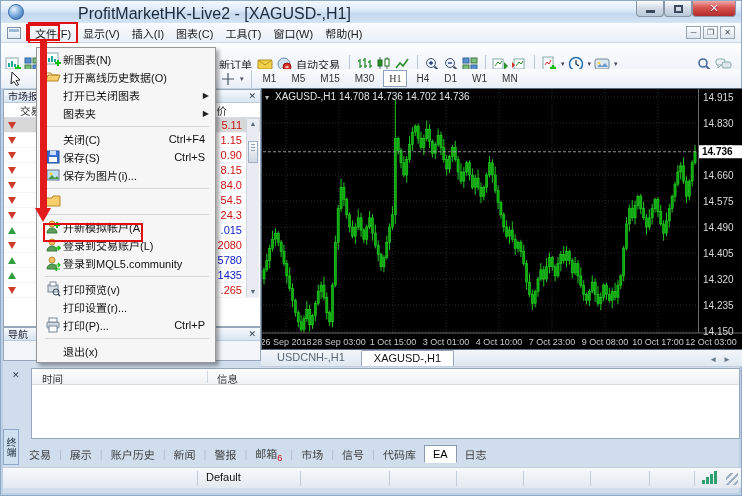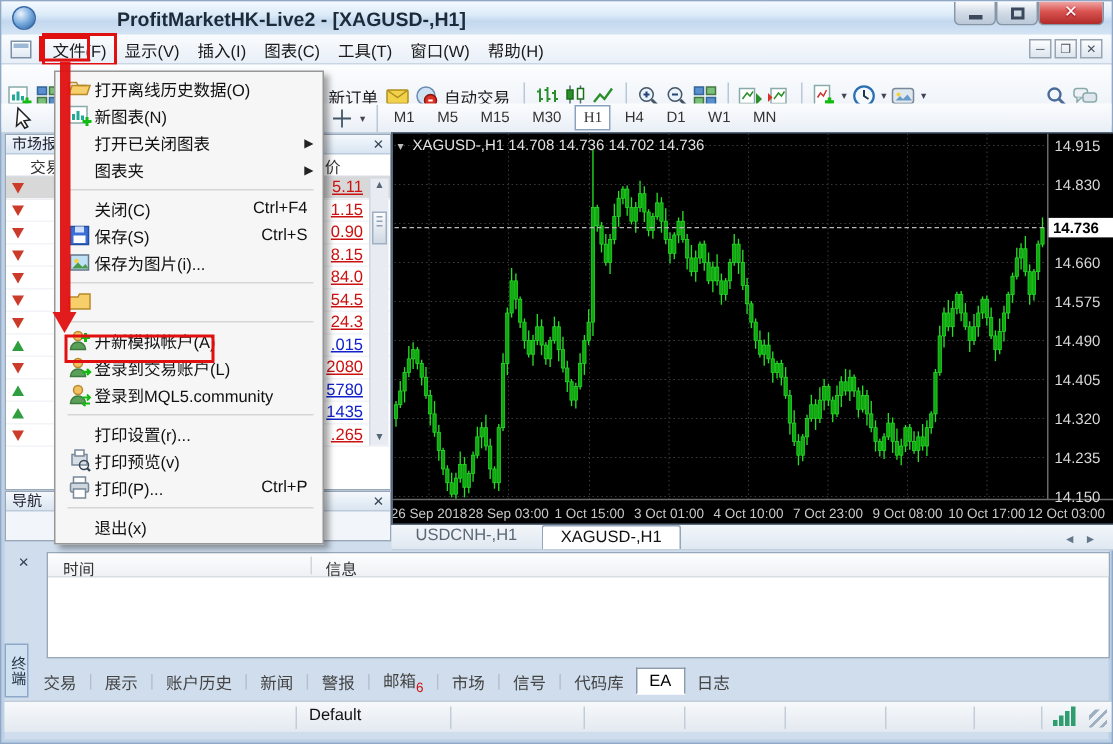"ProfitMarketHK-Live2 - [XAGUSD-,H1]" #title-text { font-size: 13px -> 16px; font-weight: bold -> none }
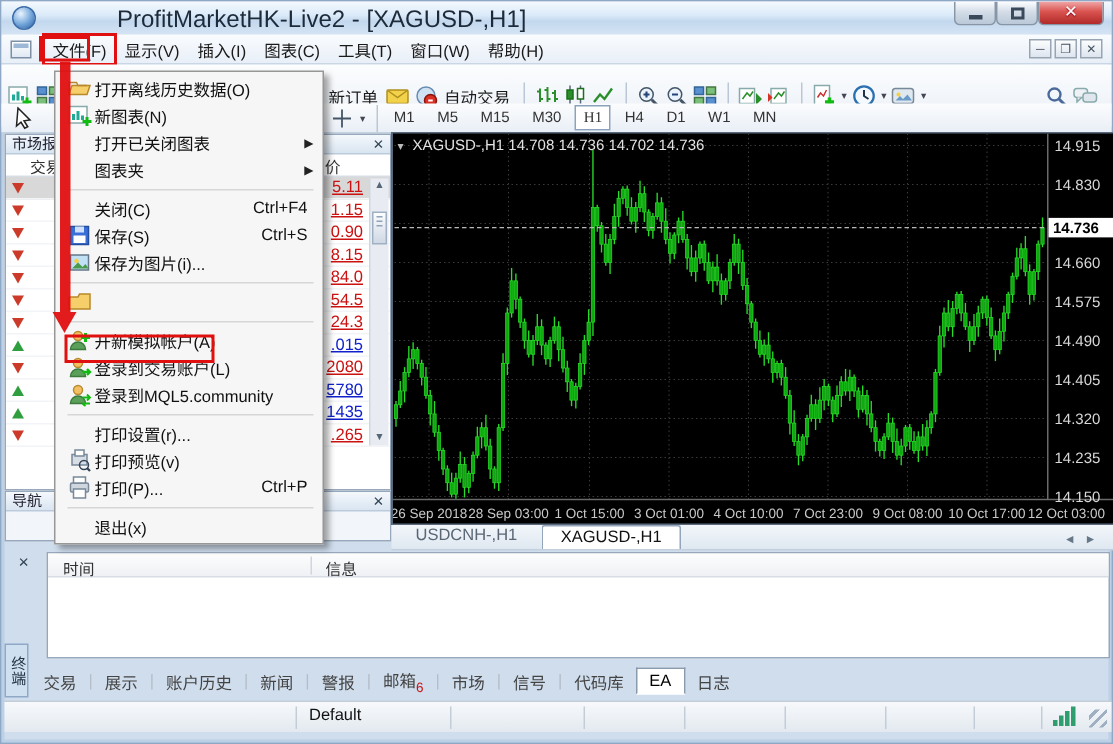"打开离线历史数据(O)" div.fm-item { order: before "新图表(N)" -> after "新图表(N)" }
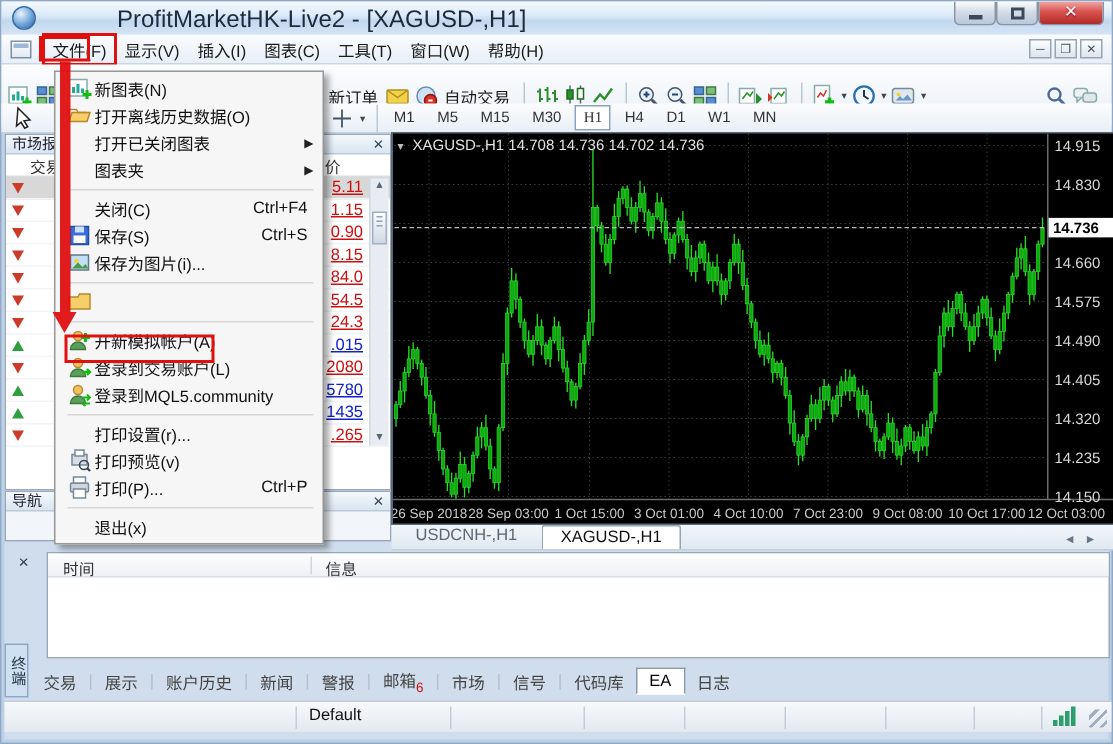"5.11" .mw-price { text-decoration: underline -> none }
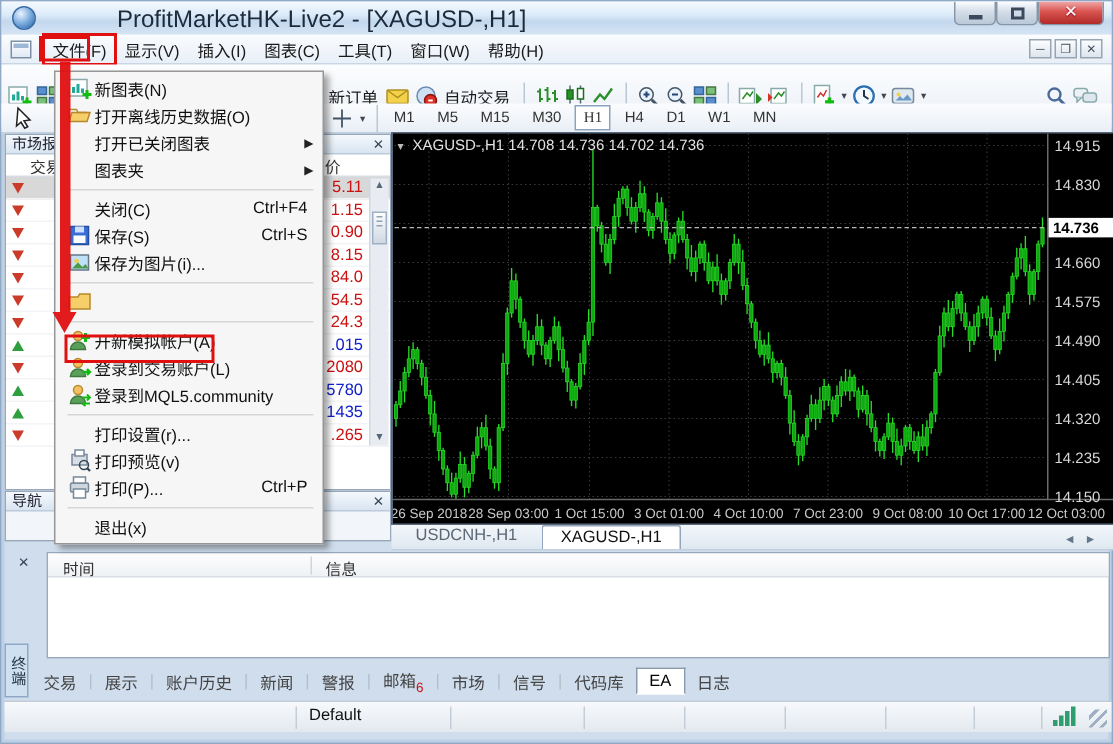"打印设置(r)..." div.fm-item { order: before "打印预览(v)" -> after "打印预览(v)" }
